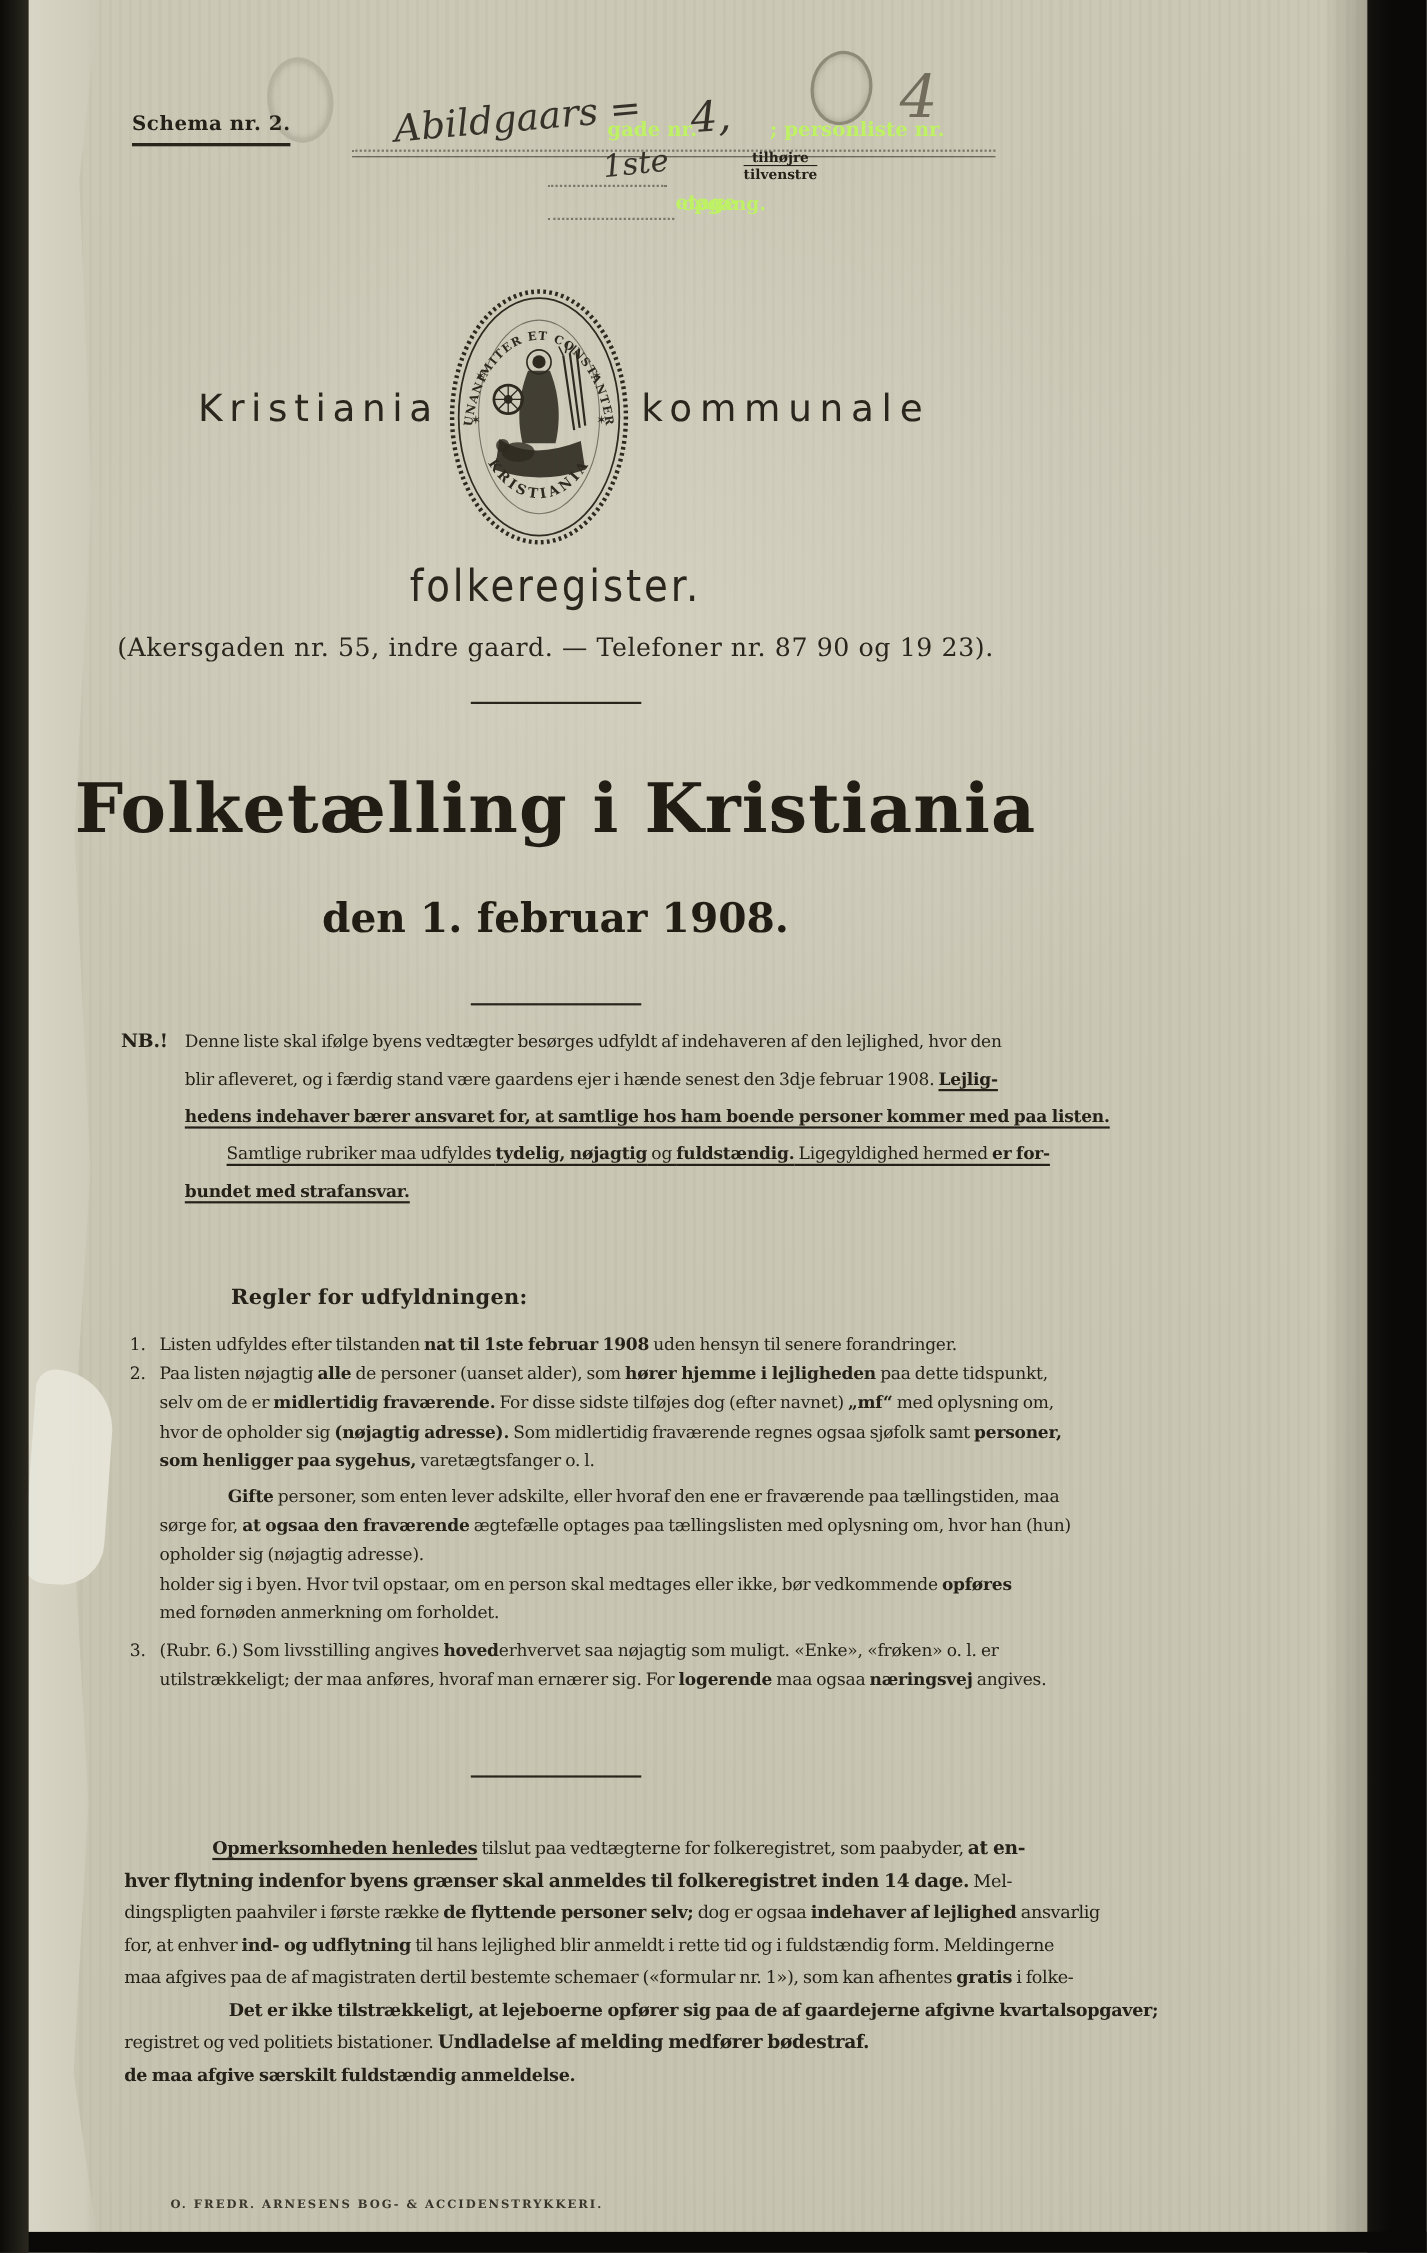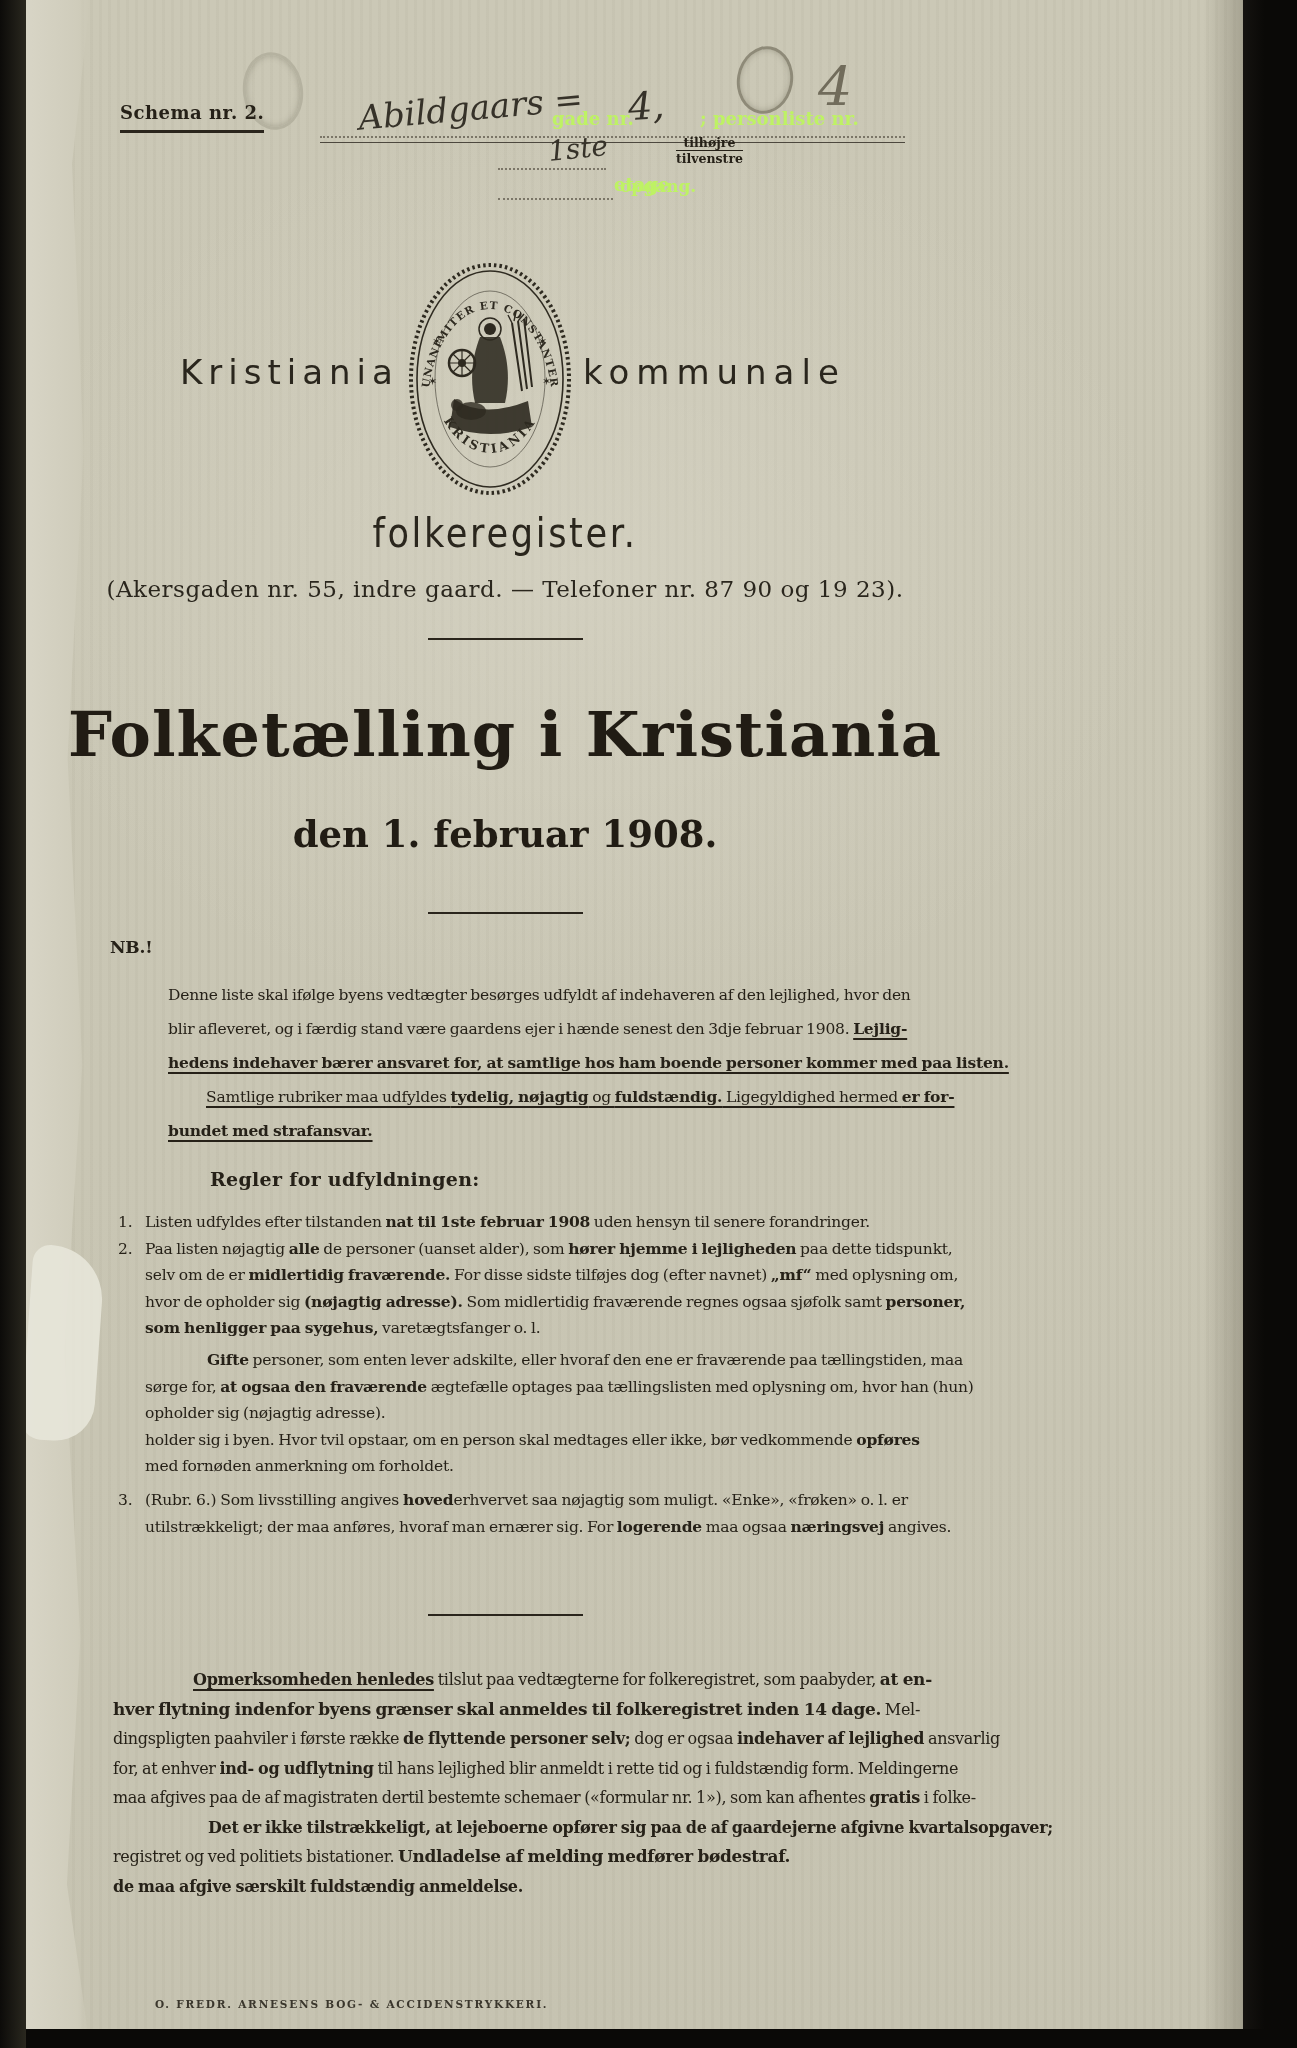"Denne liste skal ifølge byens" .nbblock .nblines { margin-top: 48px -> none }
